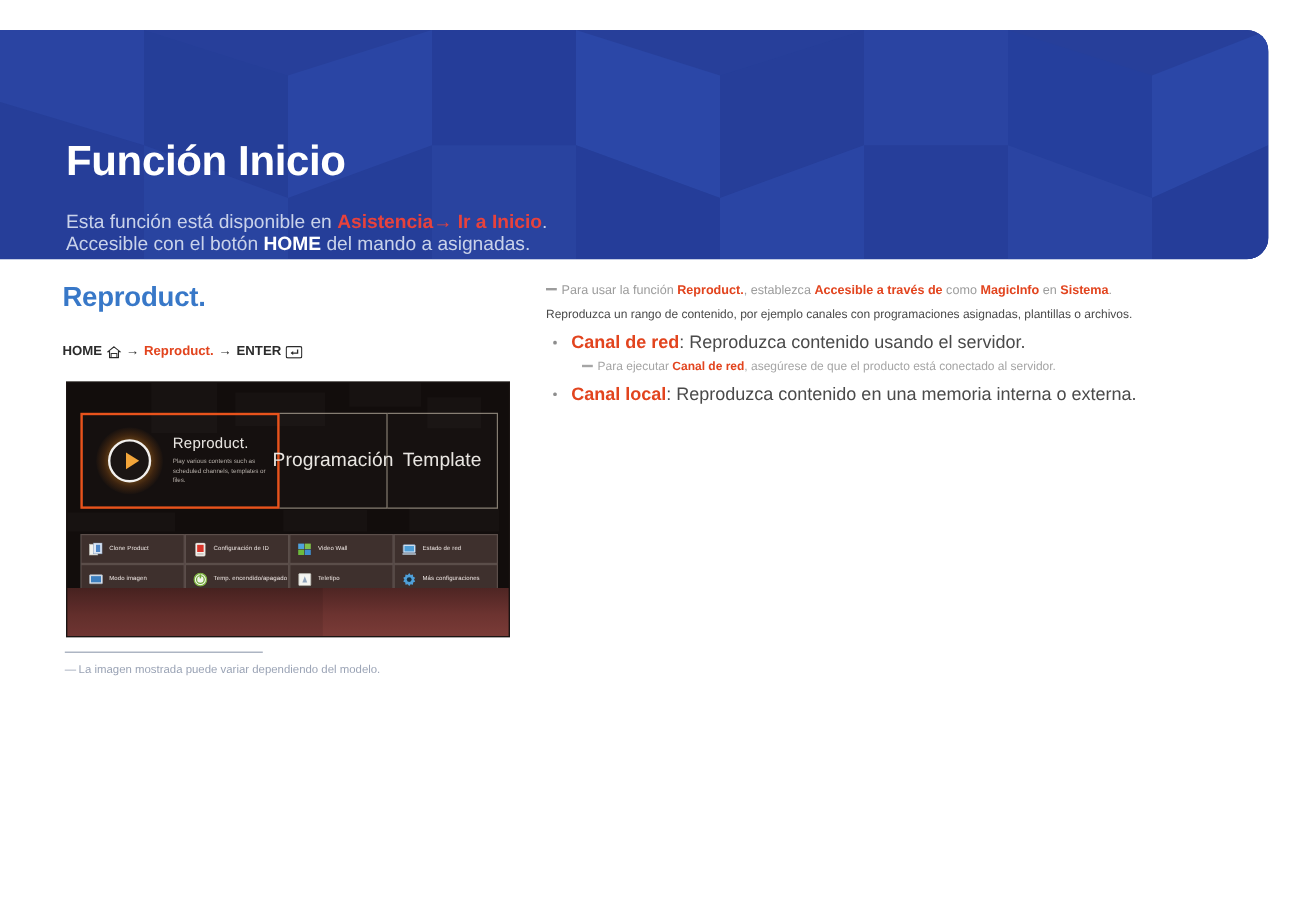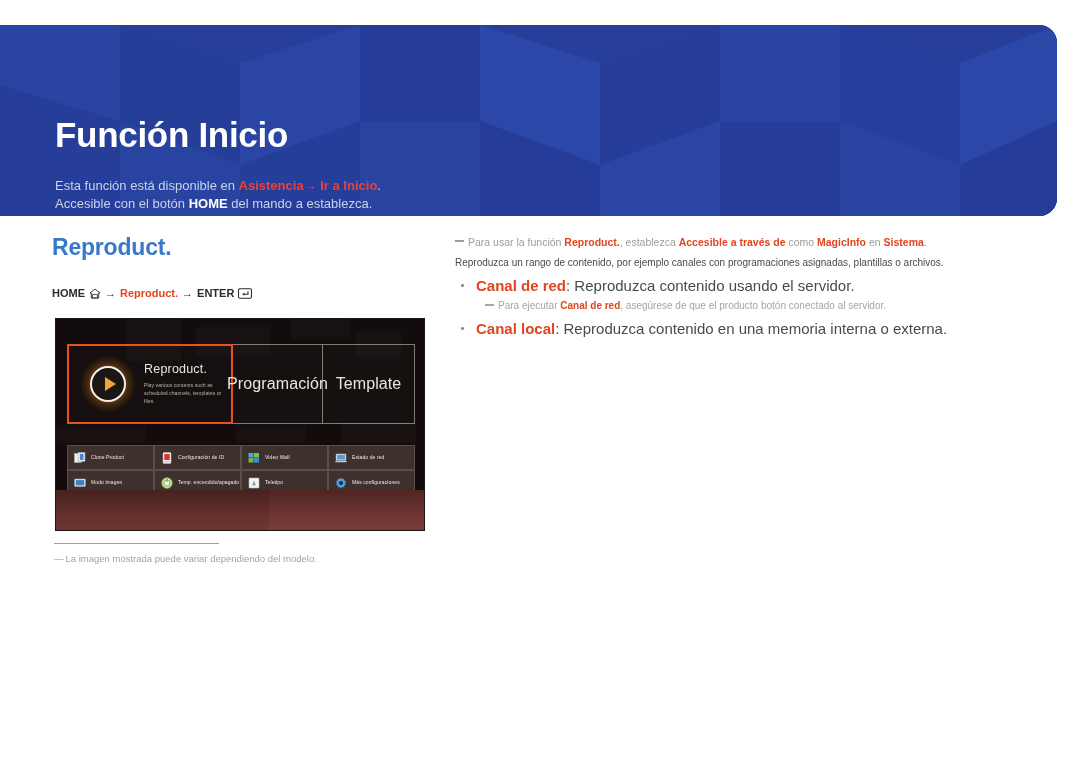"Esta función está disponible en" .banner-sub { font-size: 13px -> 16px }
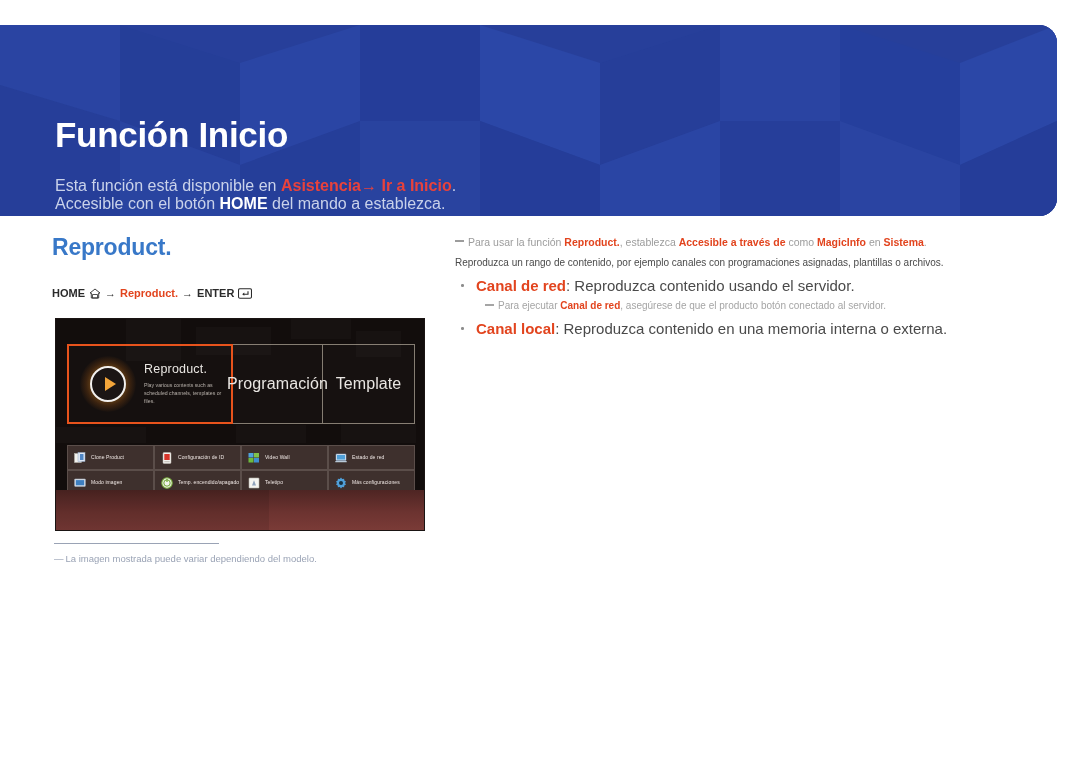"del mando a establezca." span { text: establezca -> asignadas }
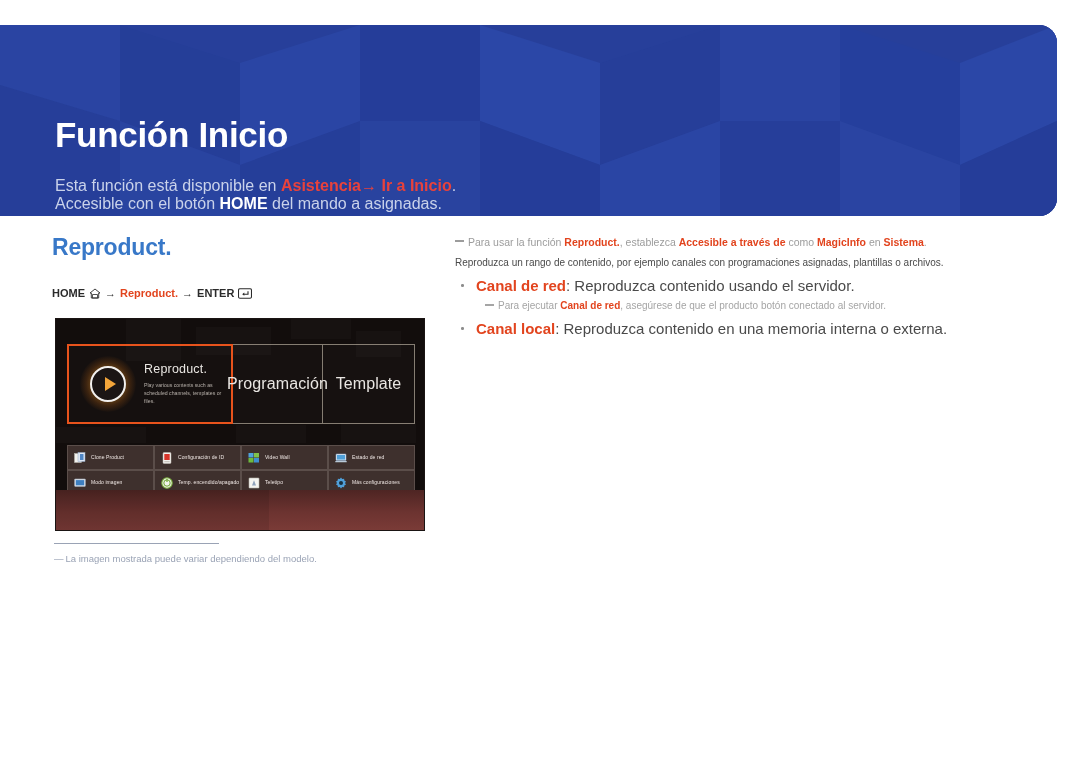", asegúrese de que el" span { text: botón -> está }
